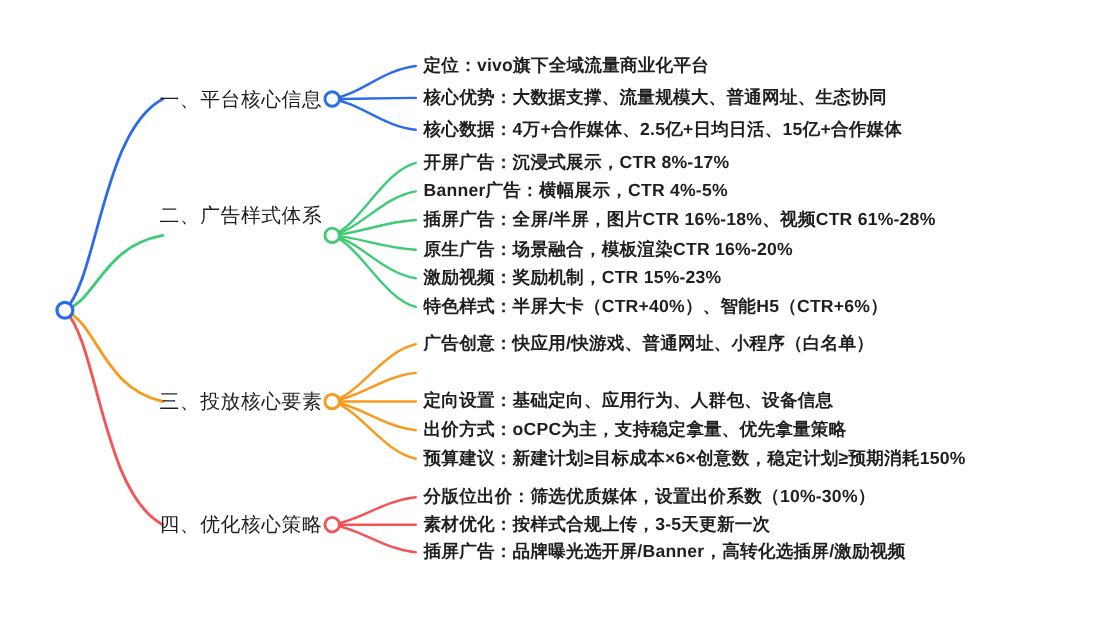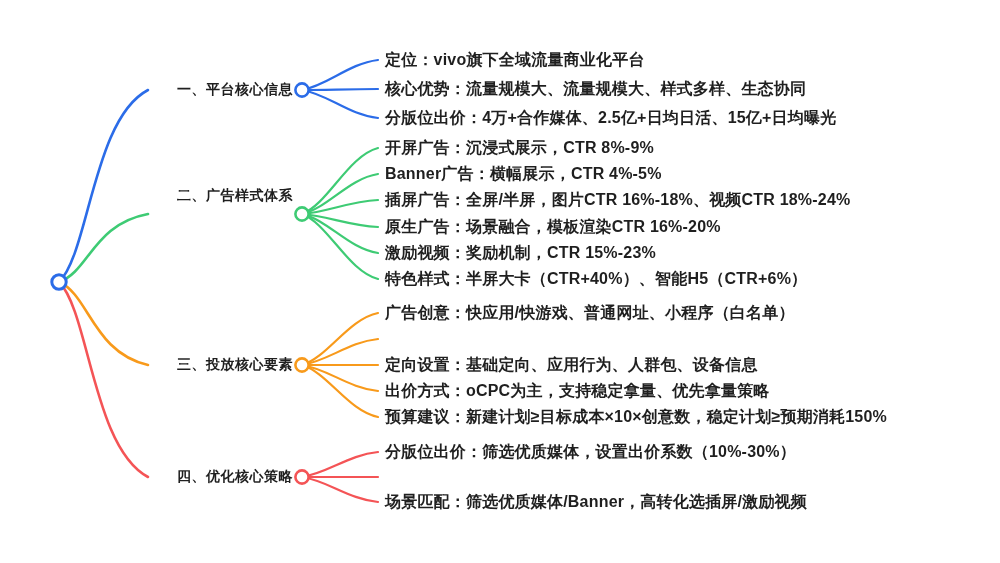"一、平台核心信息" .branch-label { font-size: 14px -> 18px; font-weight: 700 -> 400 }
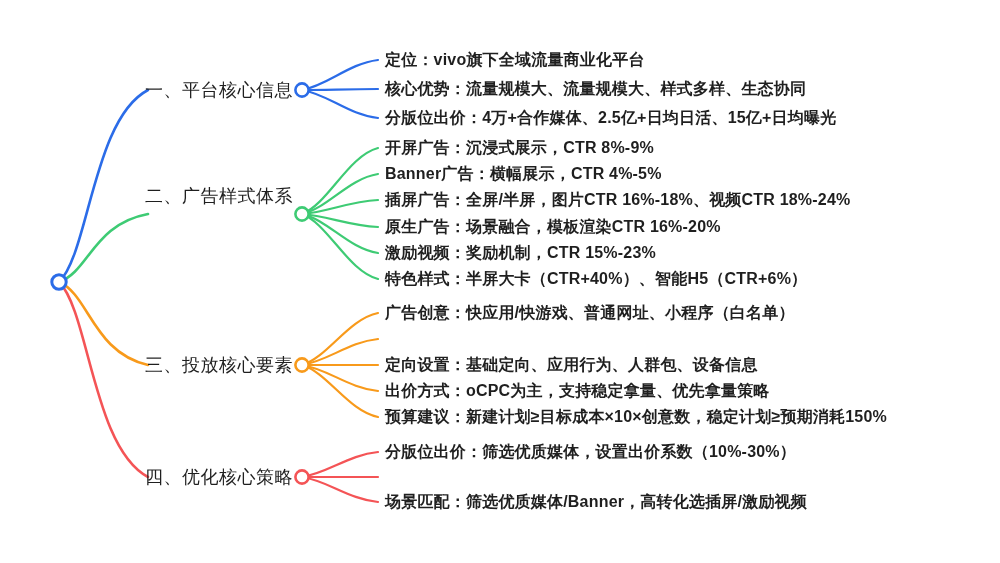"核心优势：流量规模大、流量规模大、样式多样、生态协同" div.leaf-label { text: 流量规模大、流量规模大、样式多样 -> 大数据支撑、流量规模大、普通网址 }
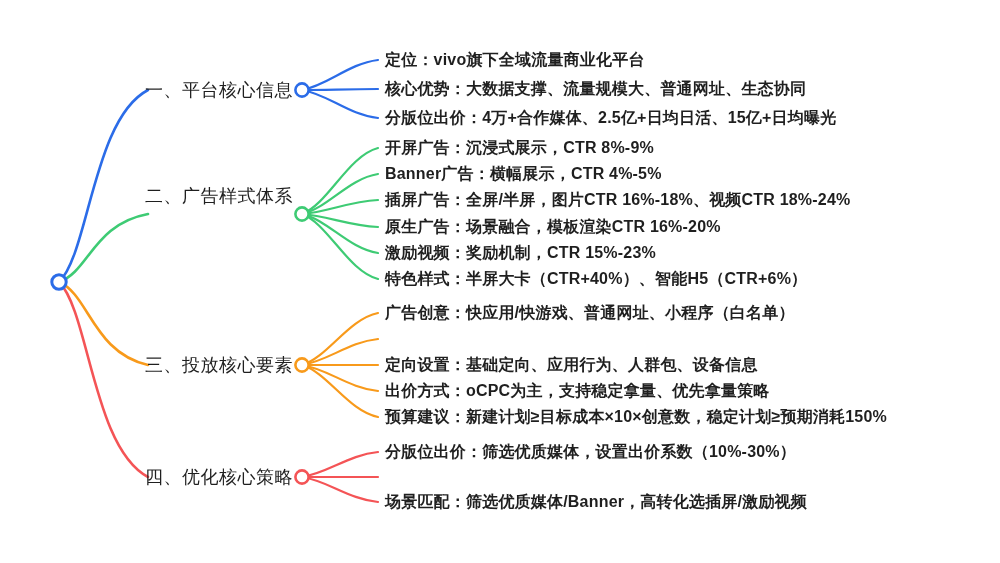"分版位出价：4万+合作媒体、2.5亿+日均日活、15亿+日均曝光" div.leaf-label { text: 分版位出价：4万+合作媒体、2.5亿+日均日活、15亿+日均曝光 -> 核心数据：4万+合作媒体、2.5亿+日均日活、15亿+合作媒体 }
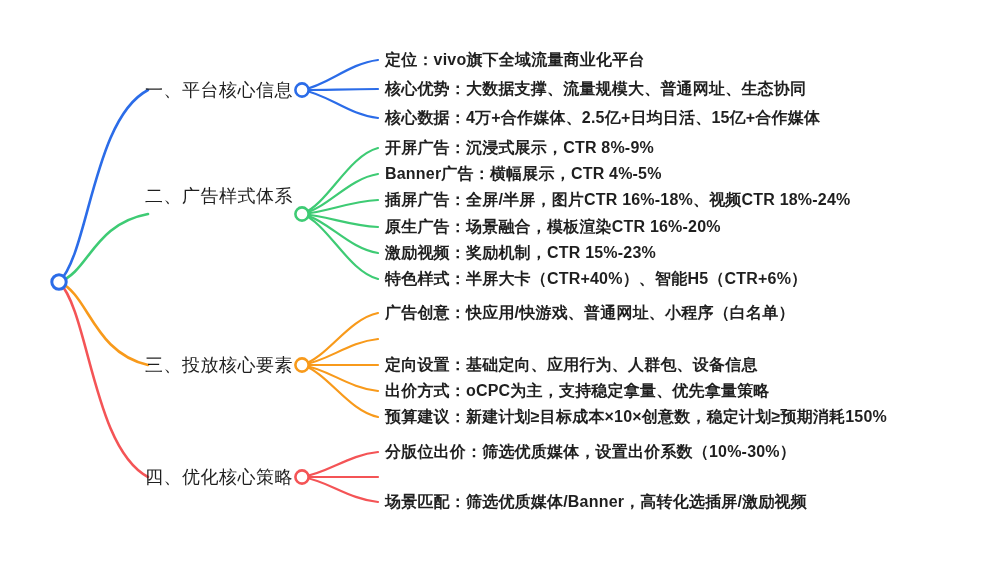"开屏广告：沉浸式展示，CTR 8%-9%" div.leaf-label { text: 8%-9% -> 8%-17% }
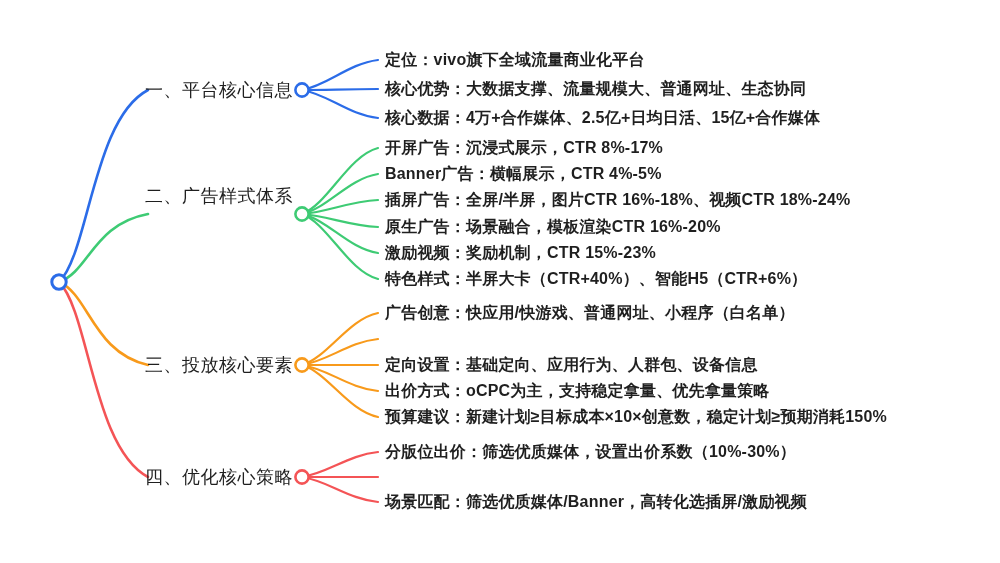"插屏广告：全屏/半屏，图片CTR 16%-18%、视频CTR 18%-24%" div.leaf-label { text: 18%-24% -> 61%-28% }
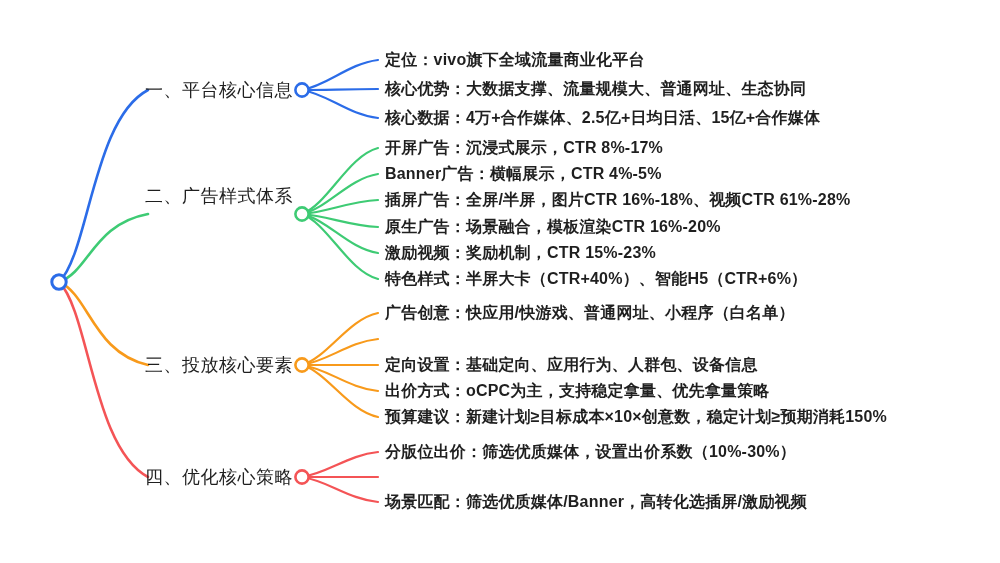"预算建议：新建计划≥目标成本×10×创意数，稳定计划≥预期消耗150%" div.leaf-label { text: 10 -> 6 }
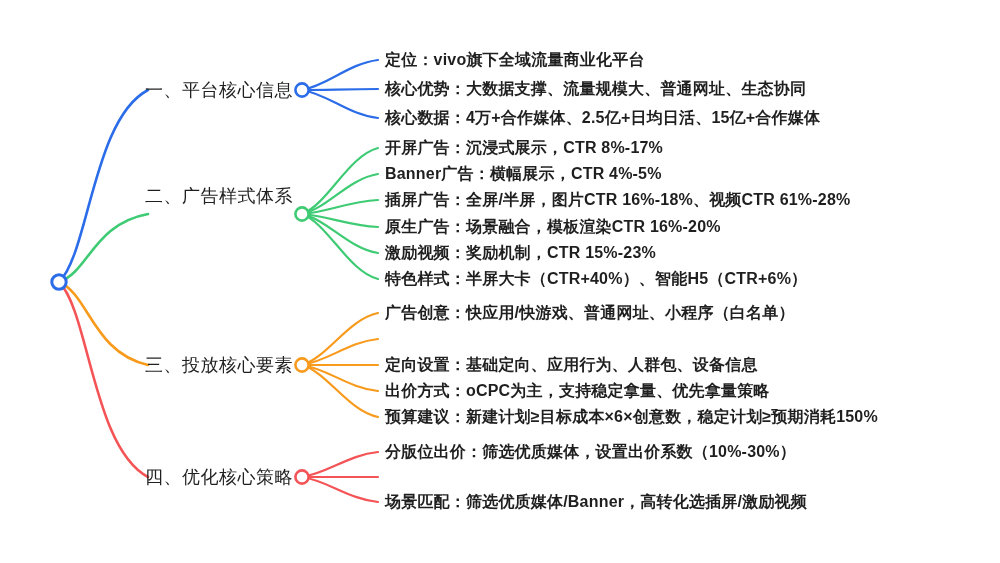"素材优化：按样式合规上传，3-5天更新一次" div.leaf-label { html: none -> <div>素材优化：按样式合规上传，3-5天更新一次</div> }
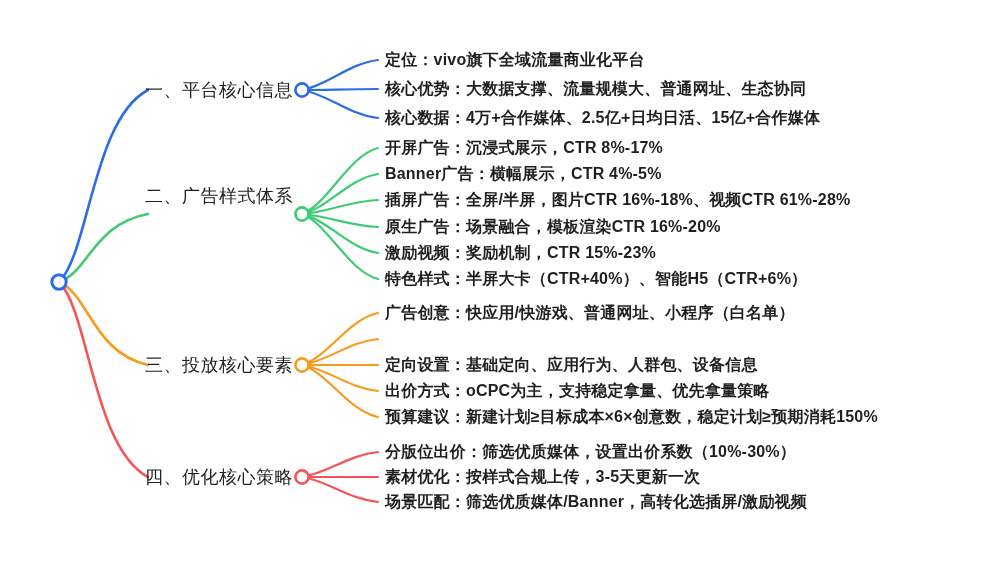"场景匹配：筛选优质媒体/Banner，高转化选插屏/激励视频" div.leaf-label { text: 场景匹配：筛选优质媒体/Banner -> 插屏广告：品牌曝光选开屏/Banner }
